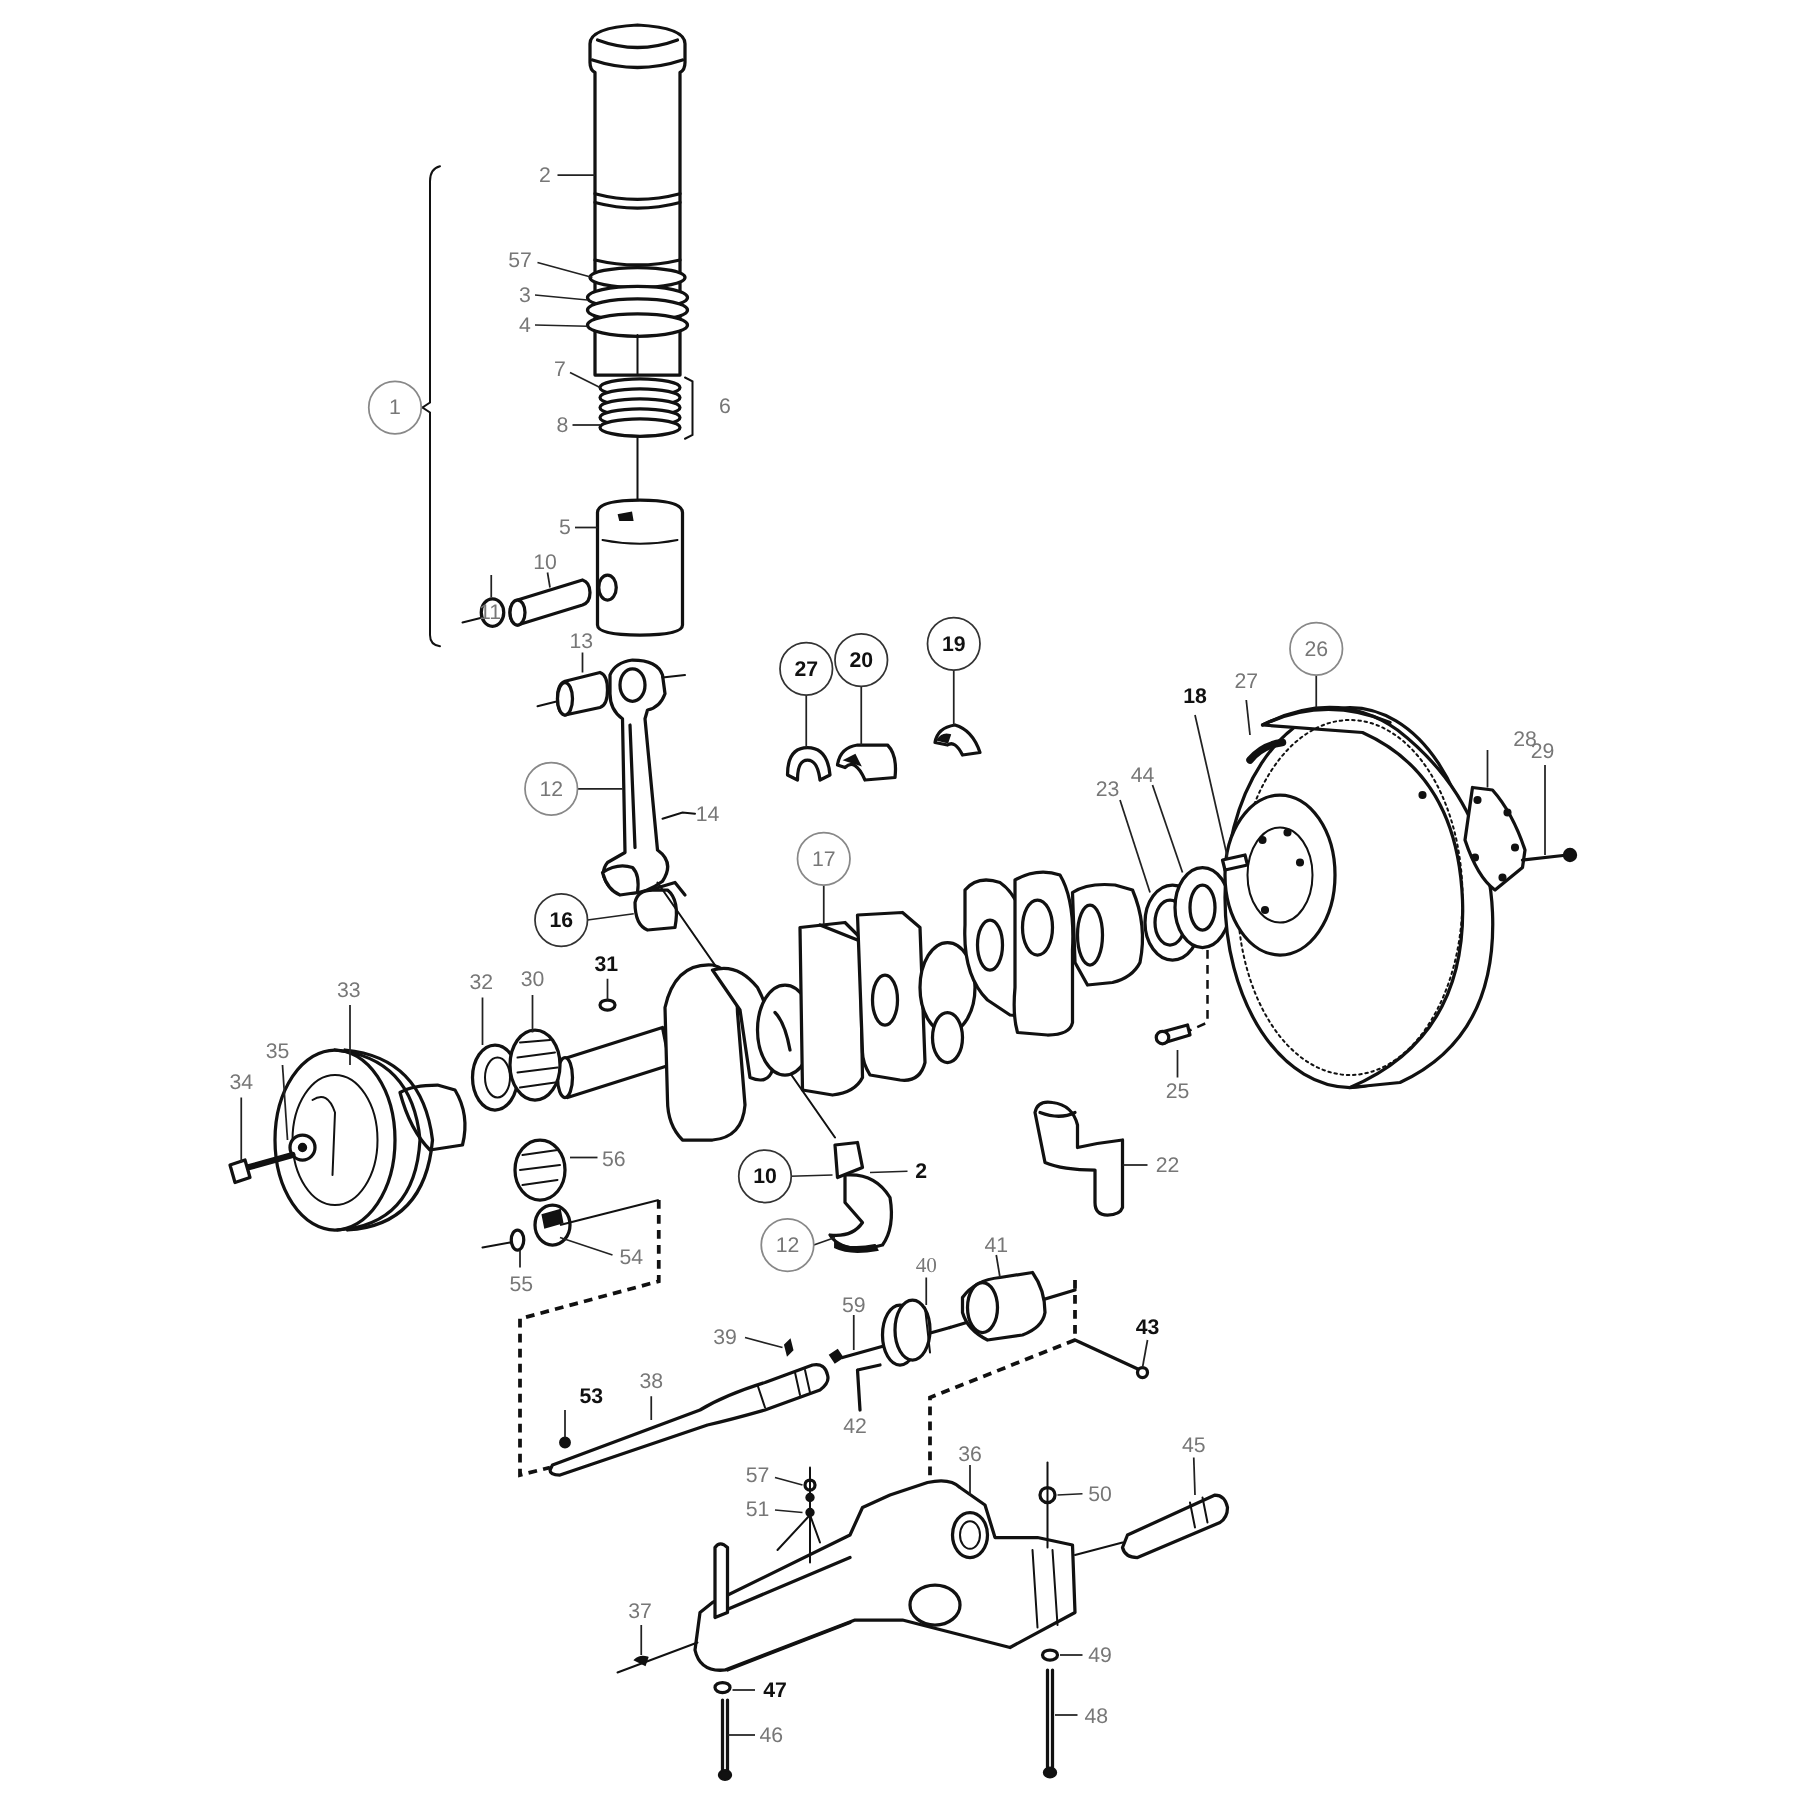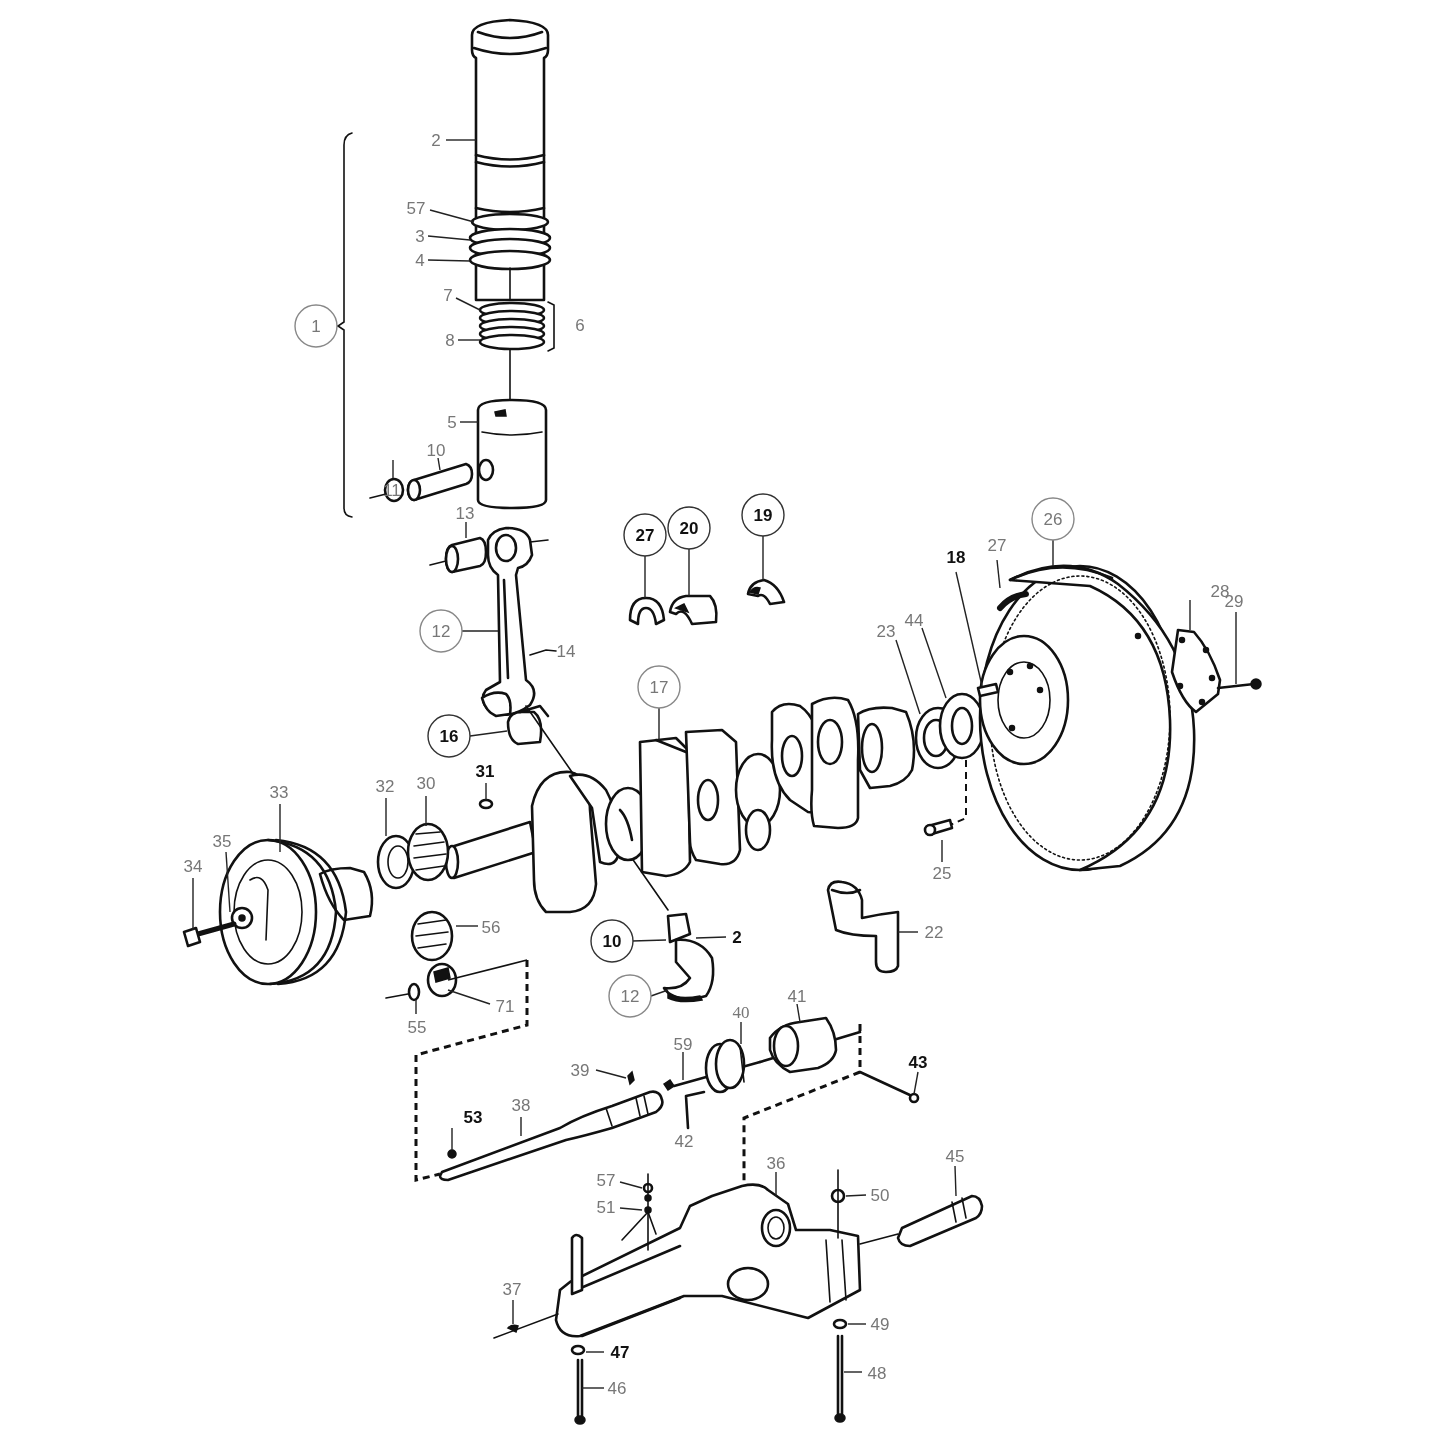"71" span.lbl { text: 71 -> 54 }
